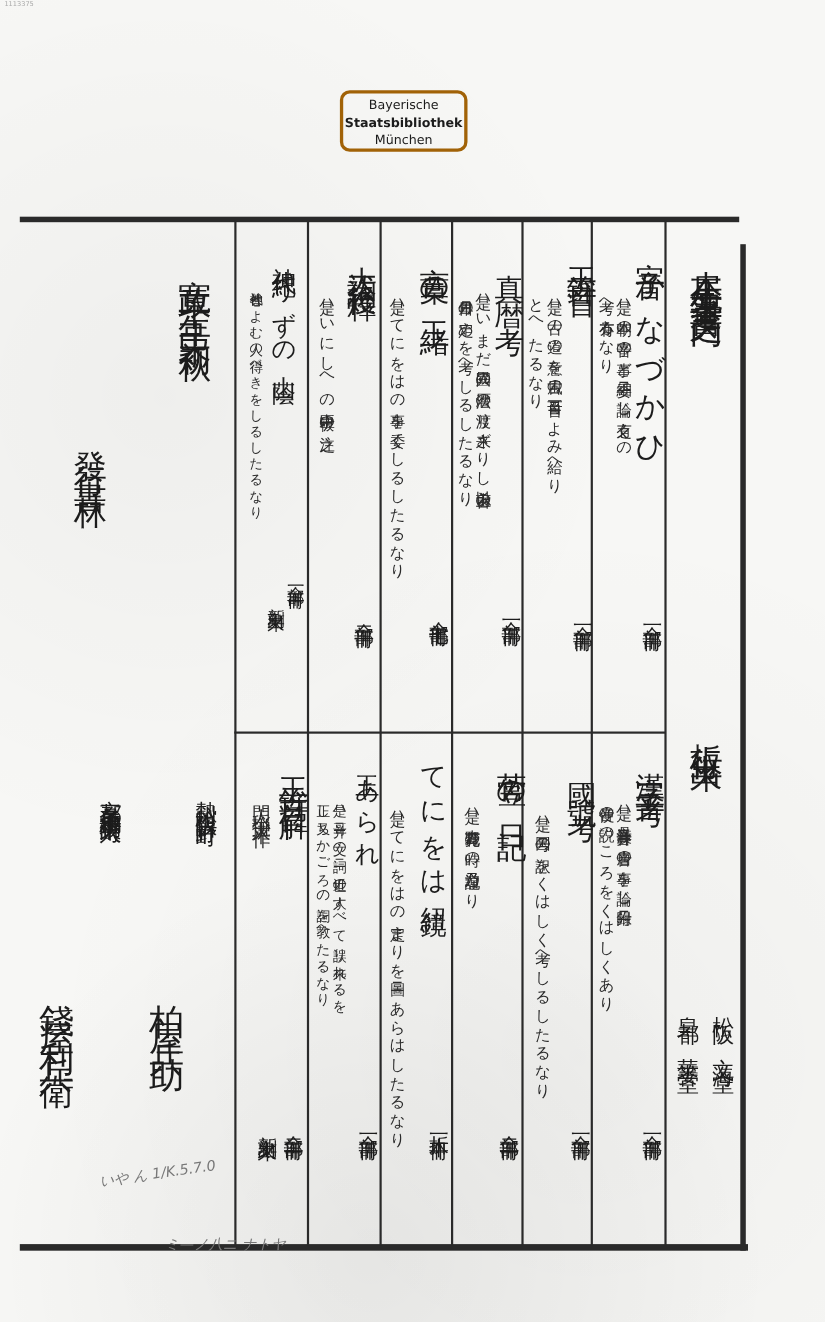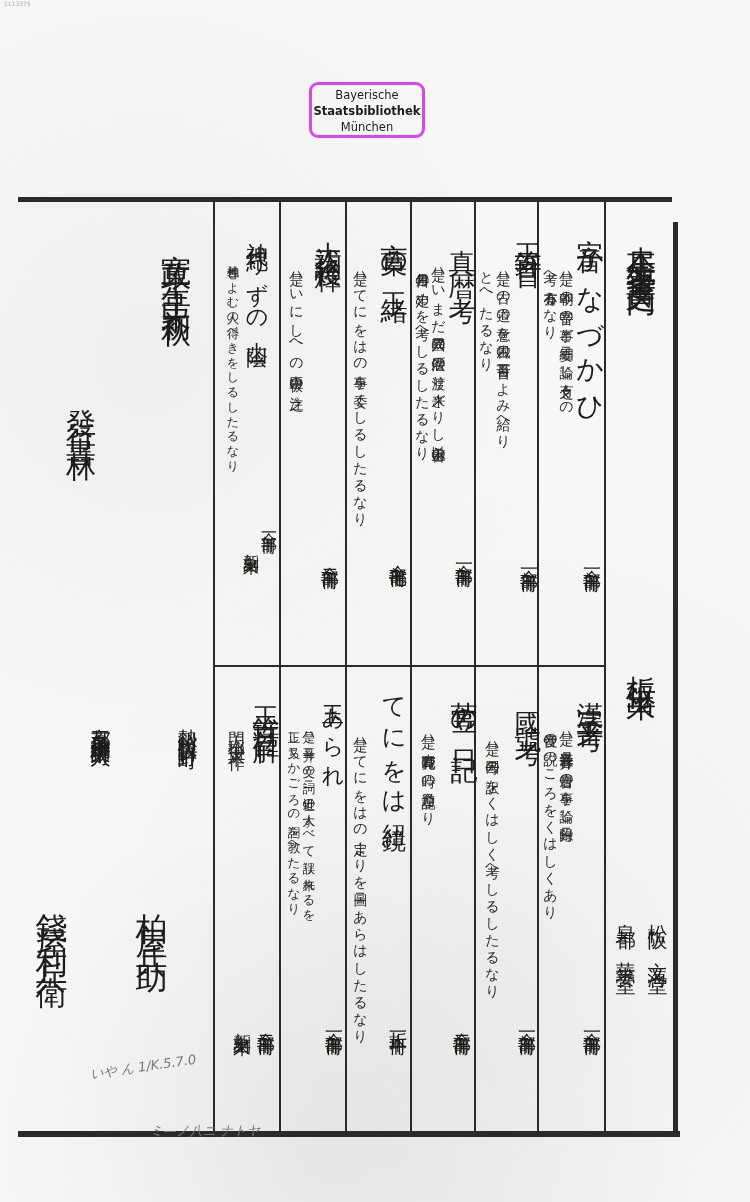"Bayerische" .stamp { border: 3px solid #d946ef -> 3px solid #a16207 }
